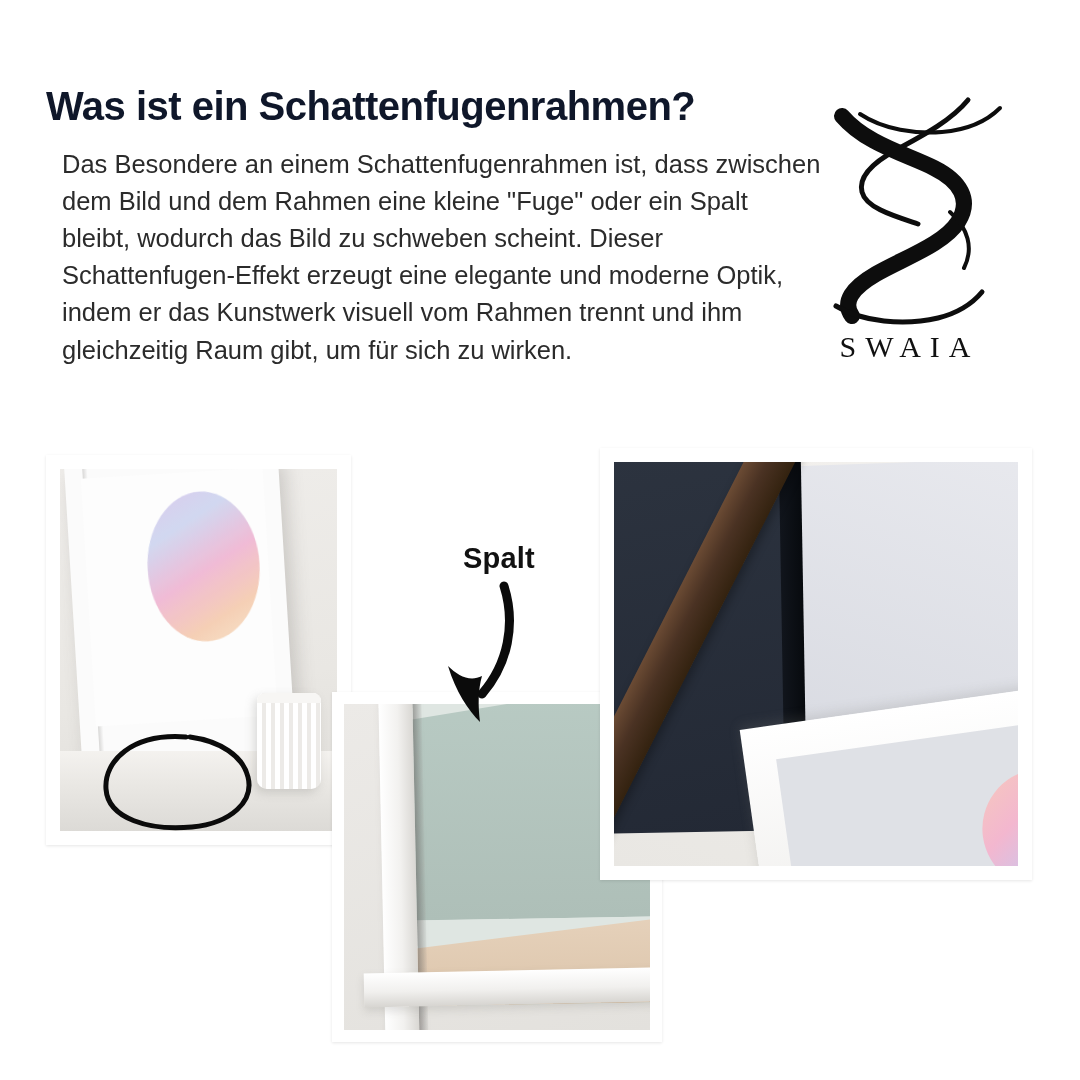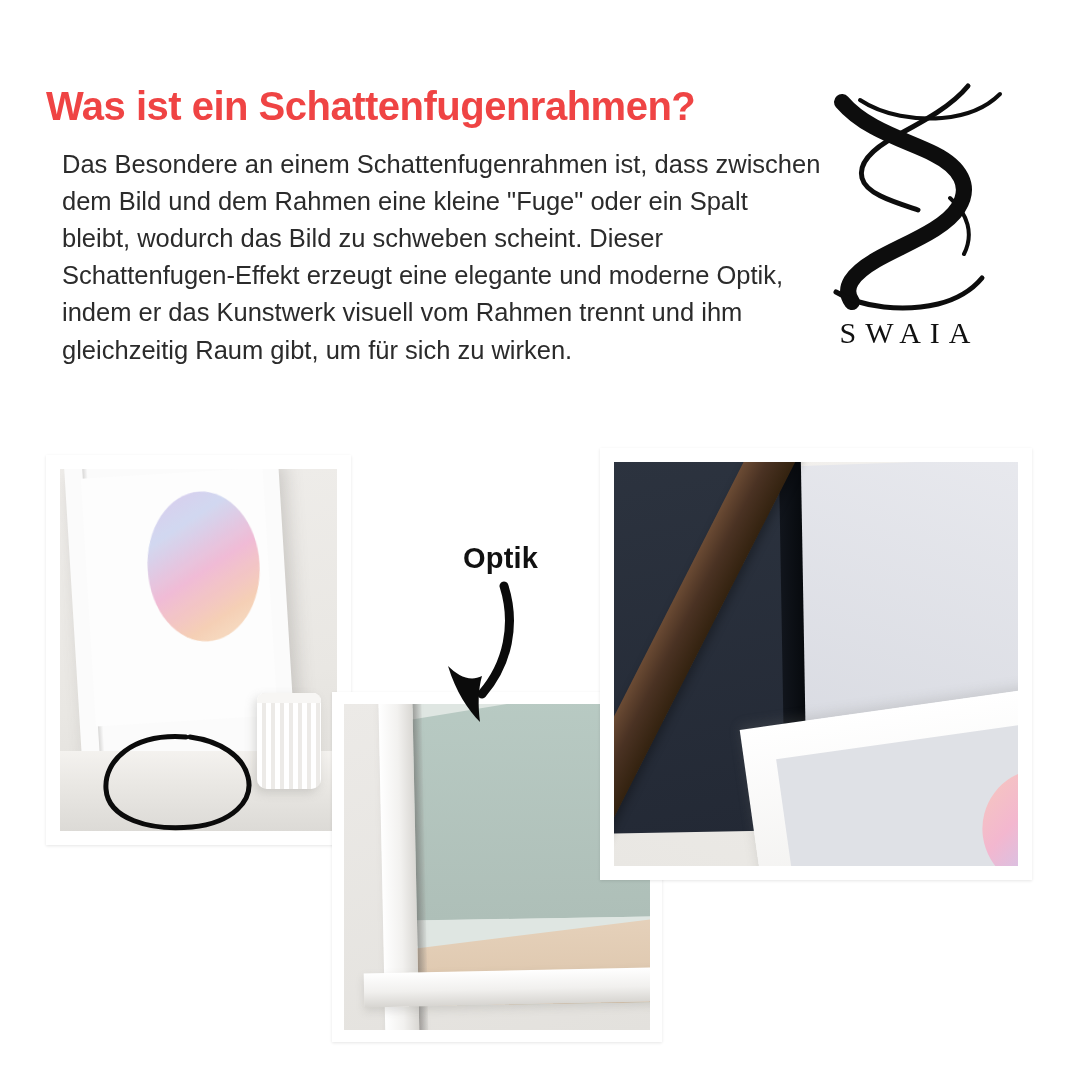"Was ist ein Schattenfugenrahmen?" .headline { color: #ef4444 -> #0f172a }
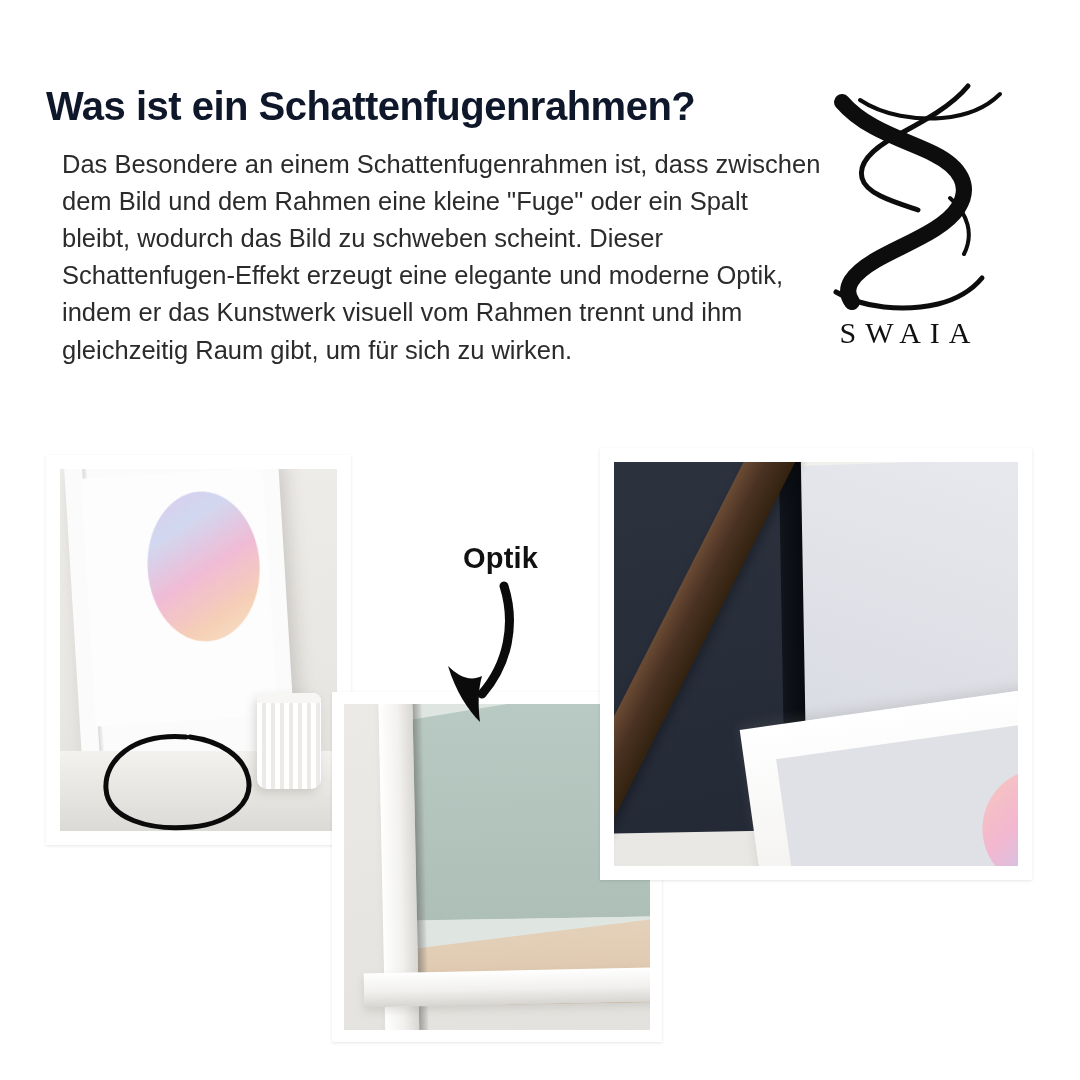"SWAIA" .logo-wrap { top: 78px -> 92px }
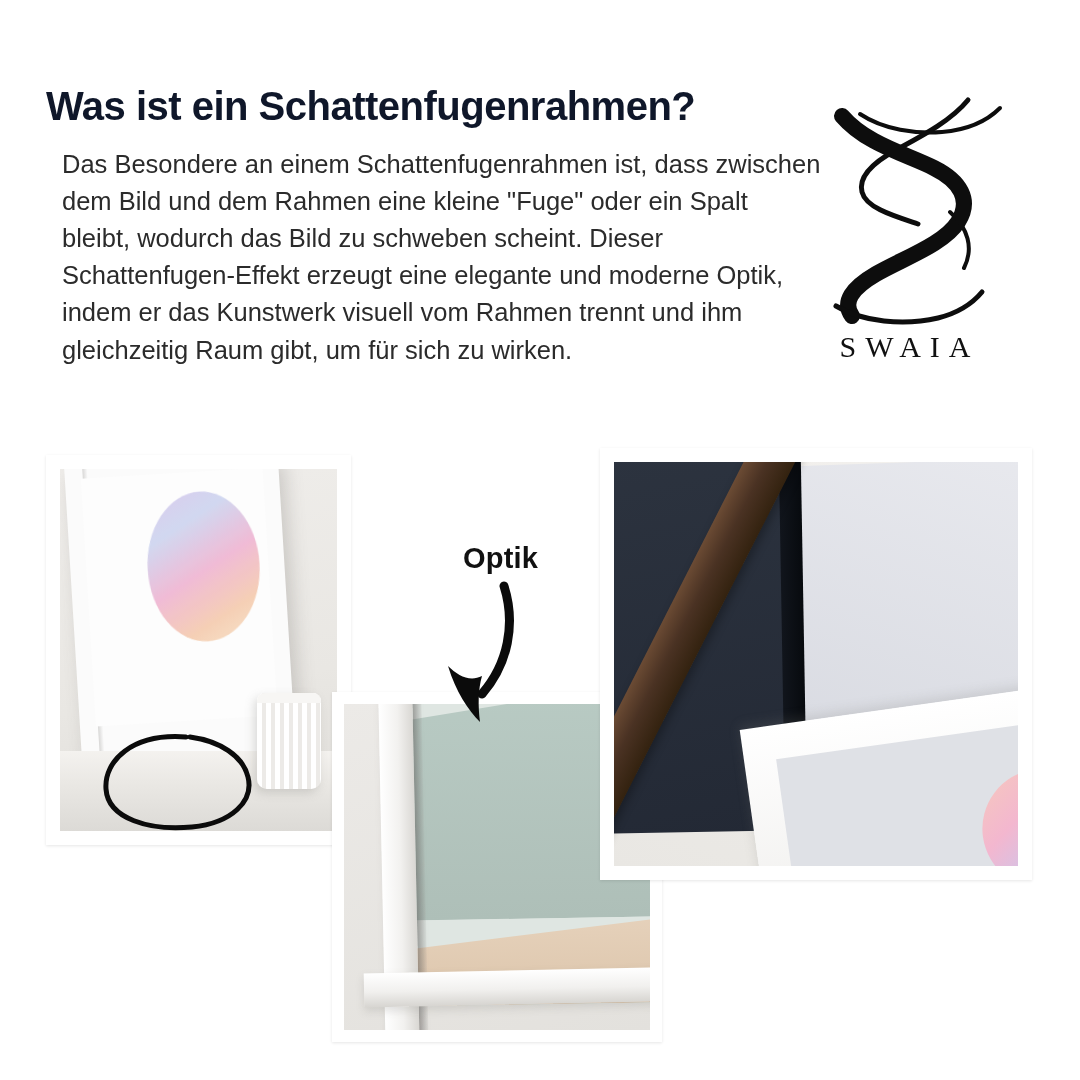"Optik" div.annot-label { text: Optik -> Spalt }
